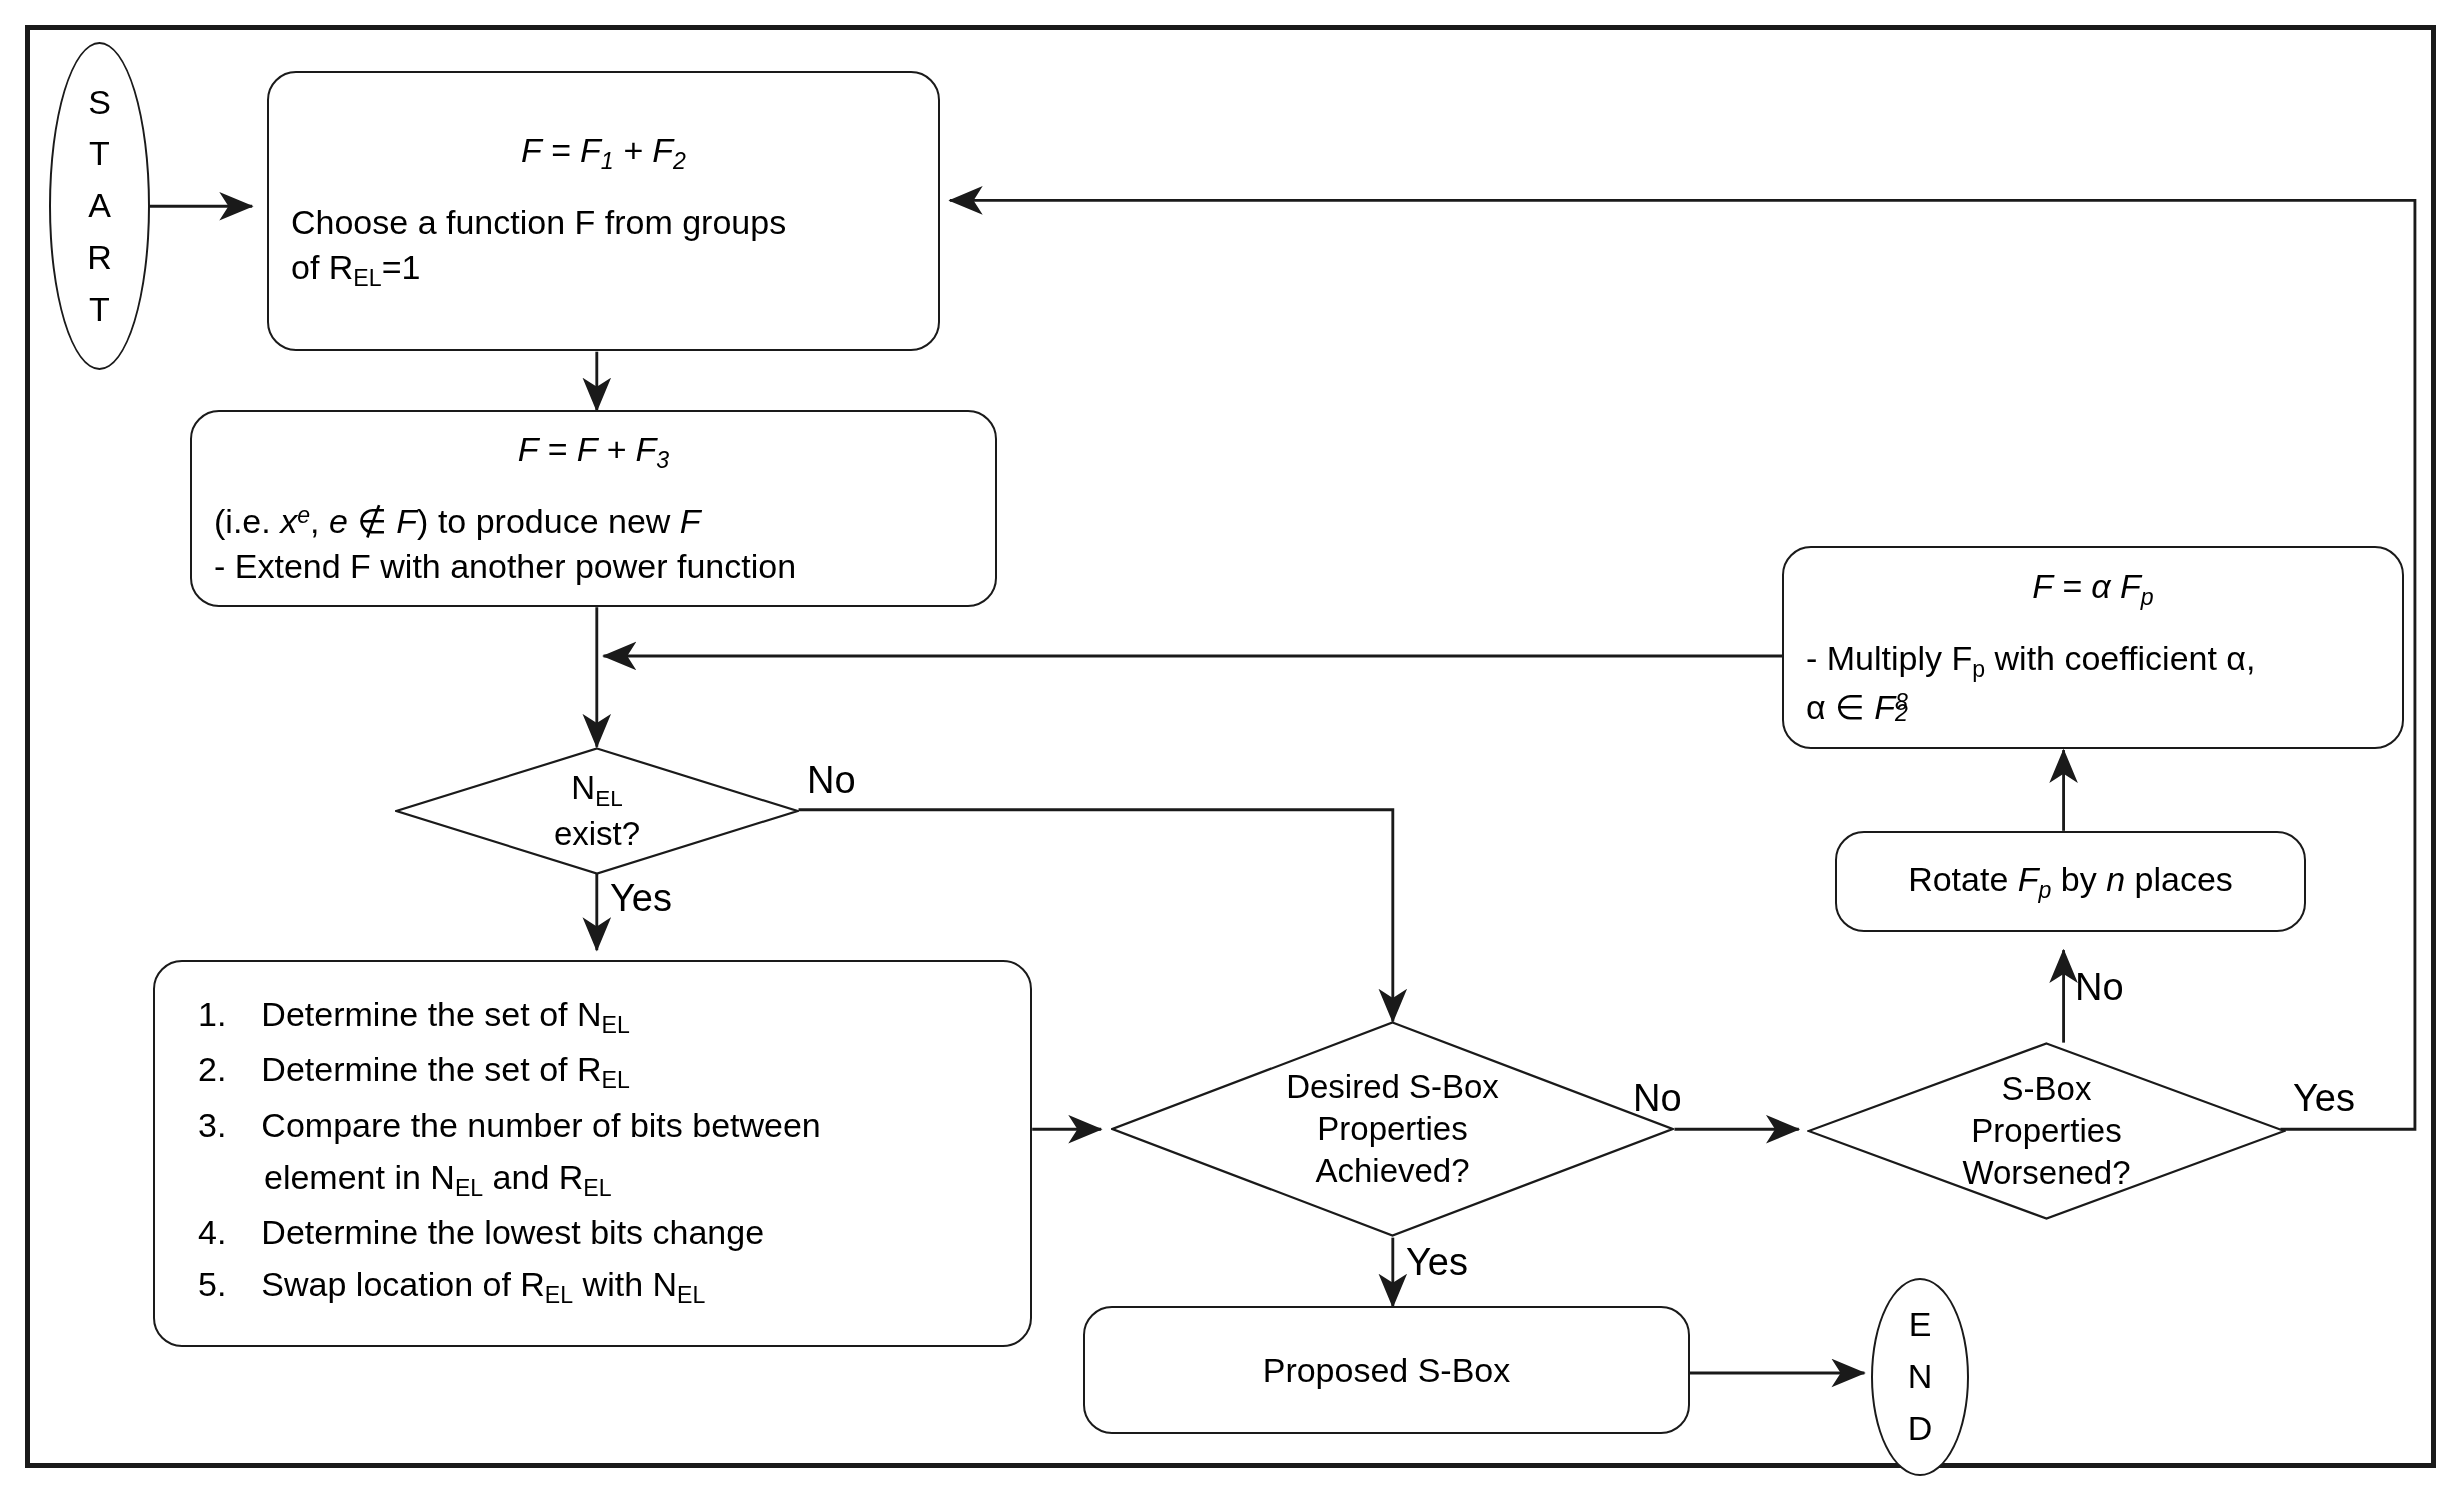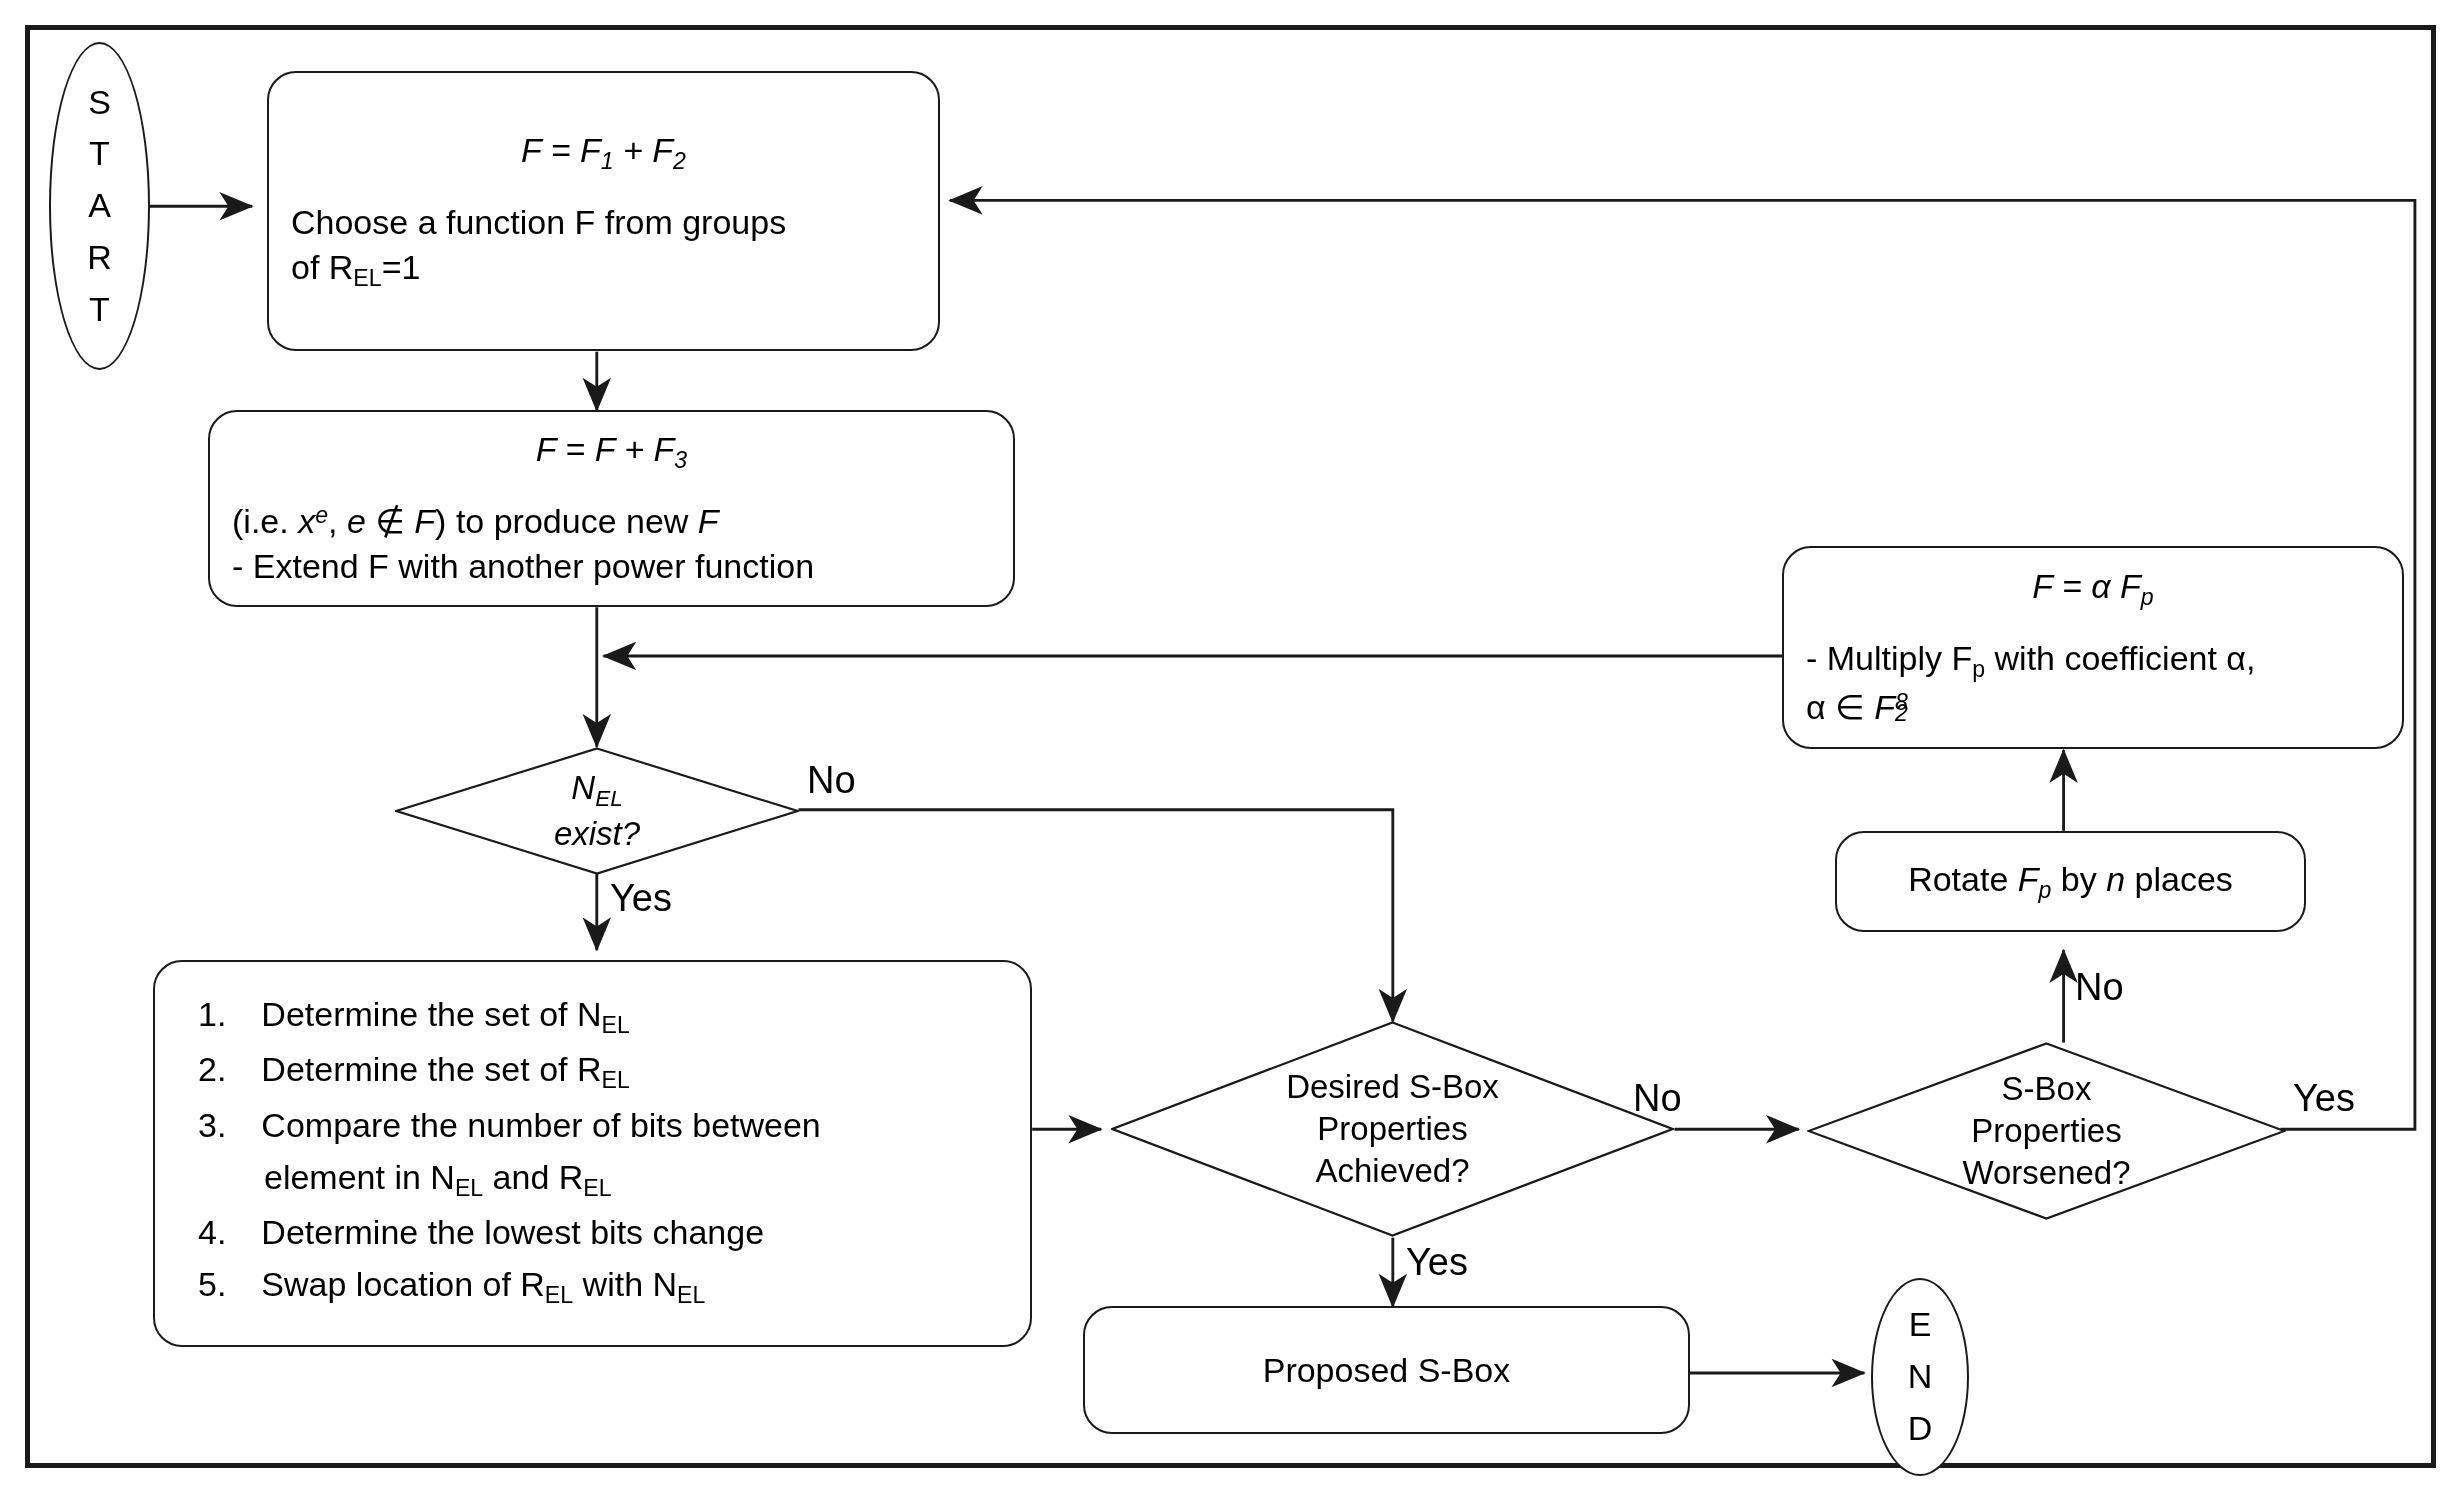"F = F + F3" div.node { left: 208px -> 190px }
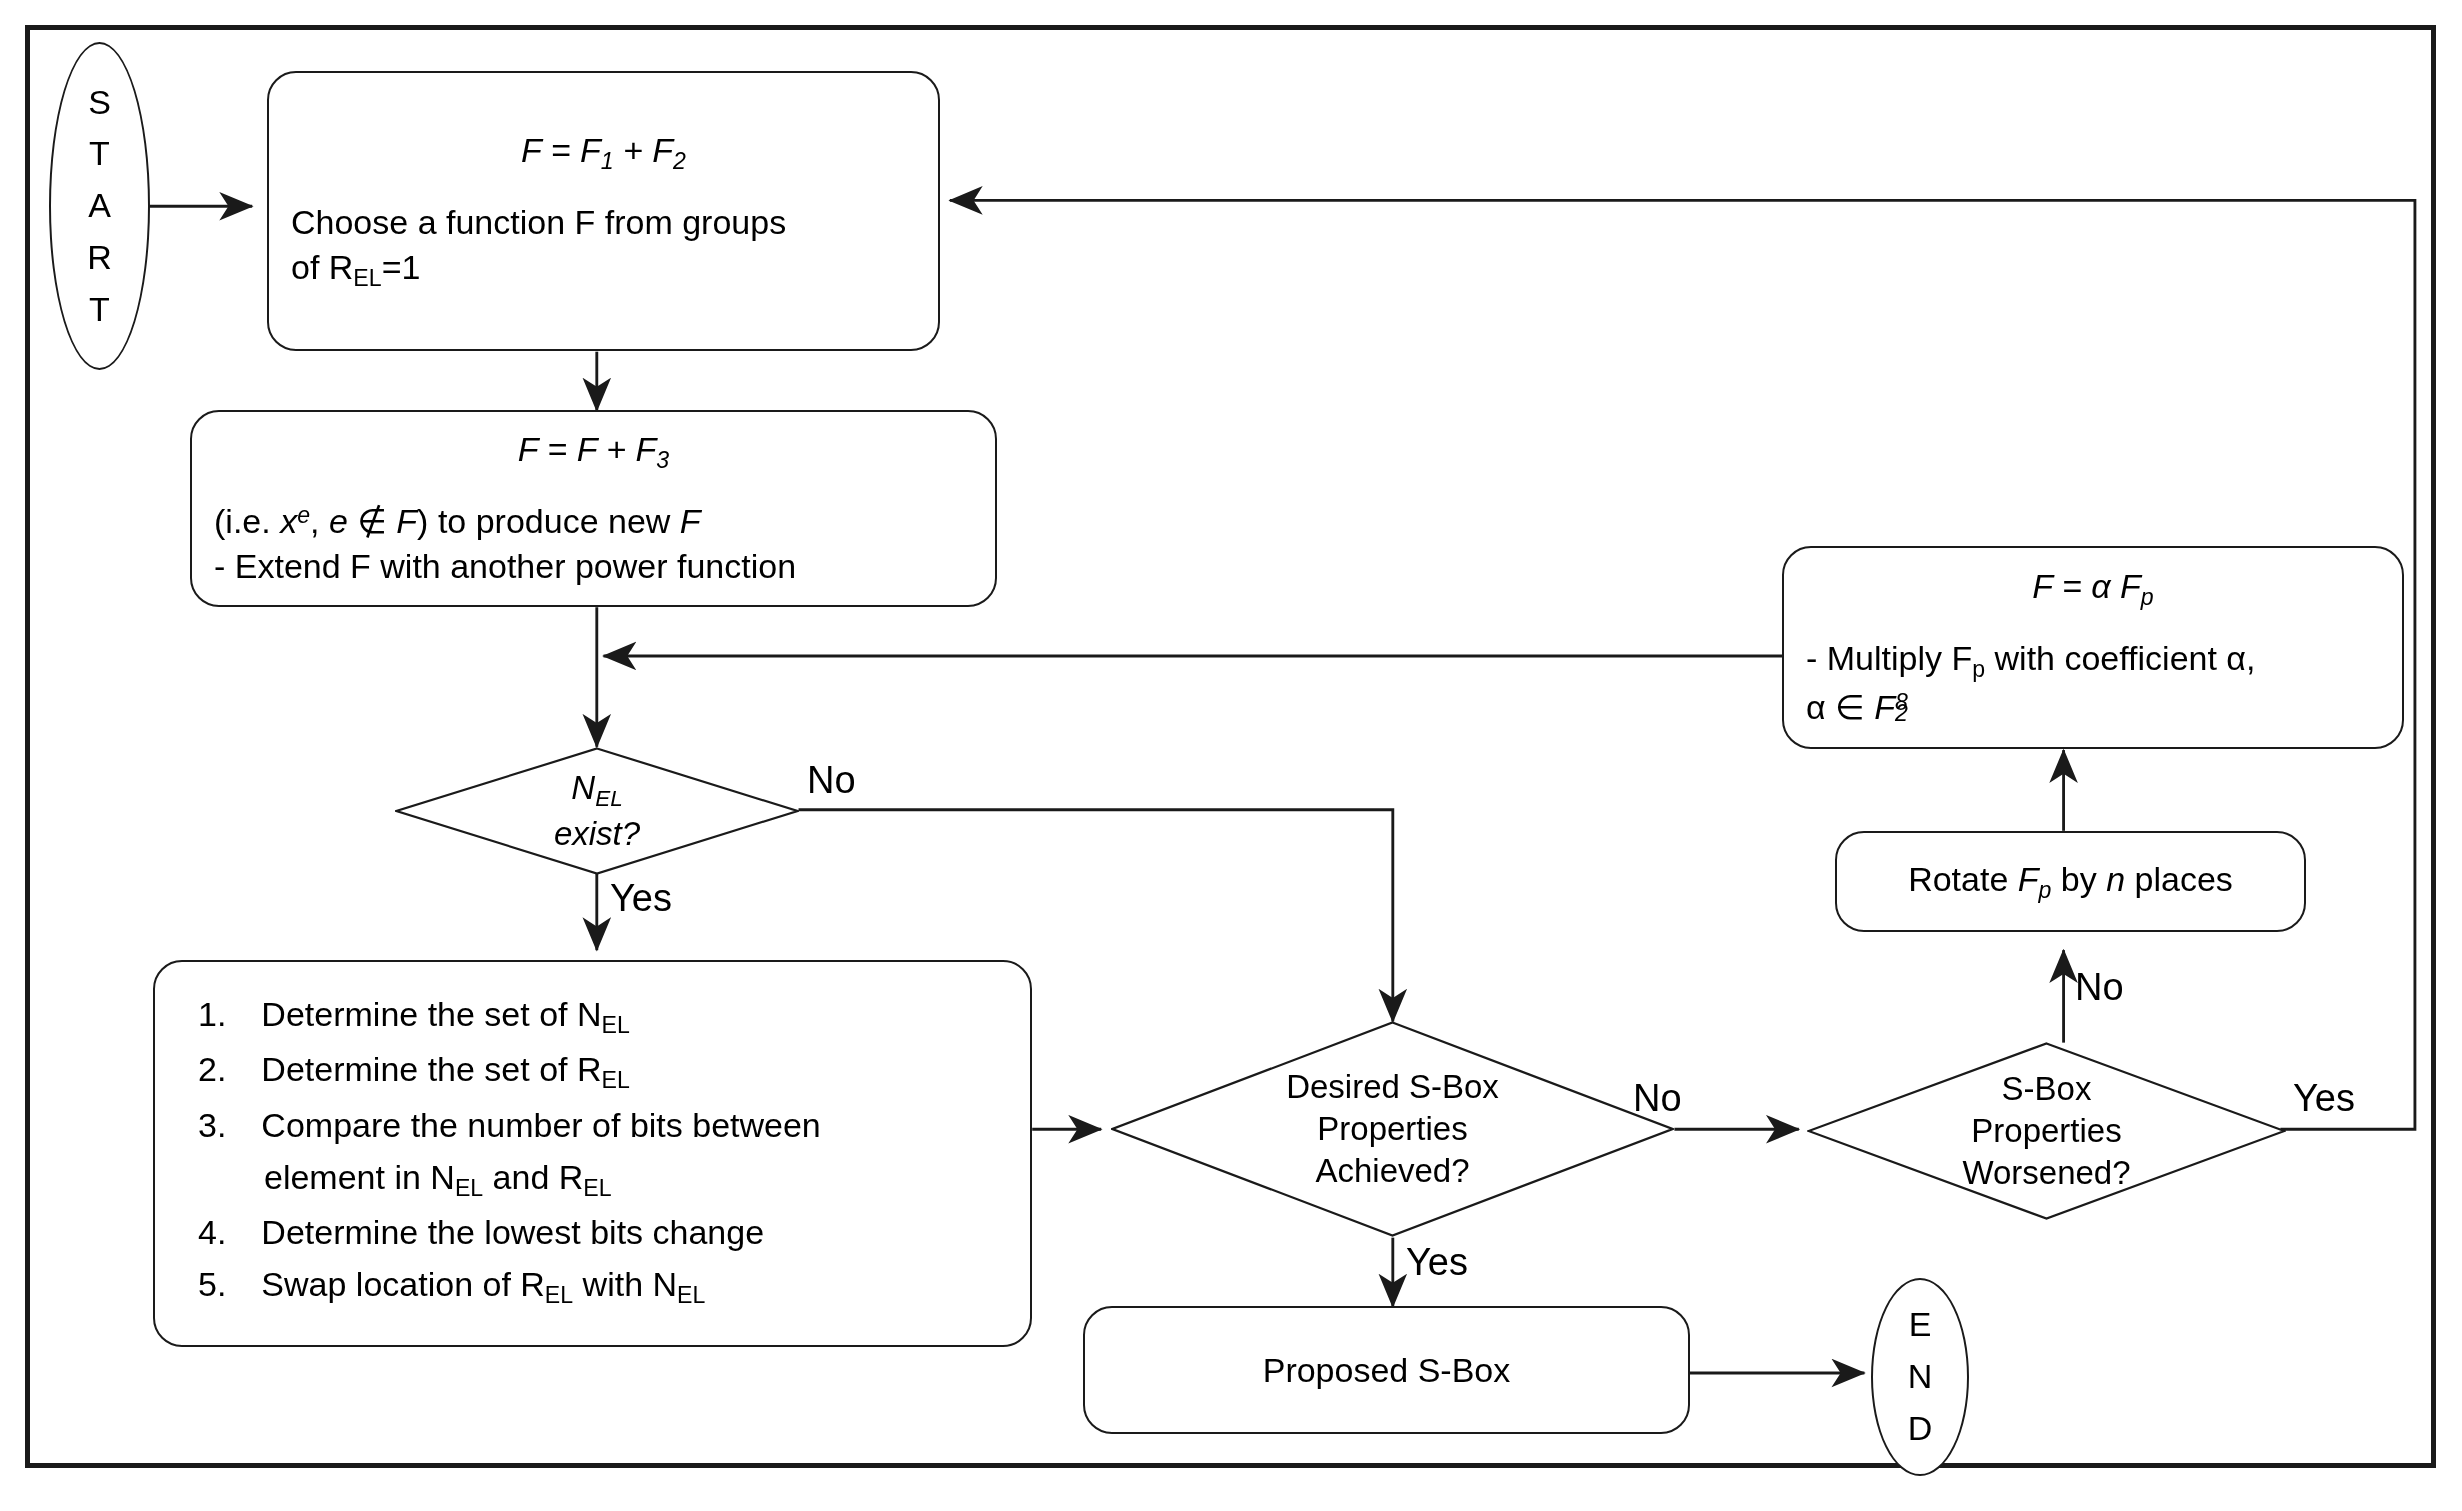"NEL" div.diamond { font-style: italic -> none }
